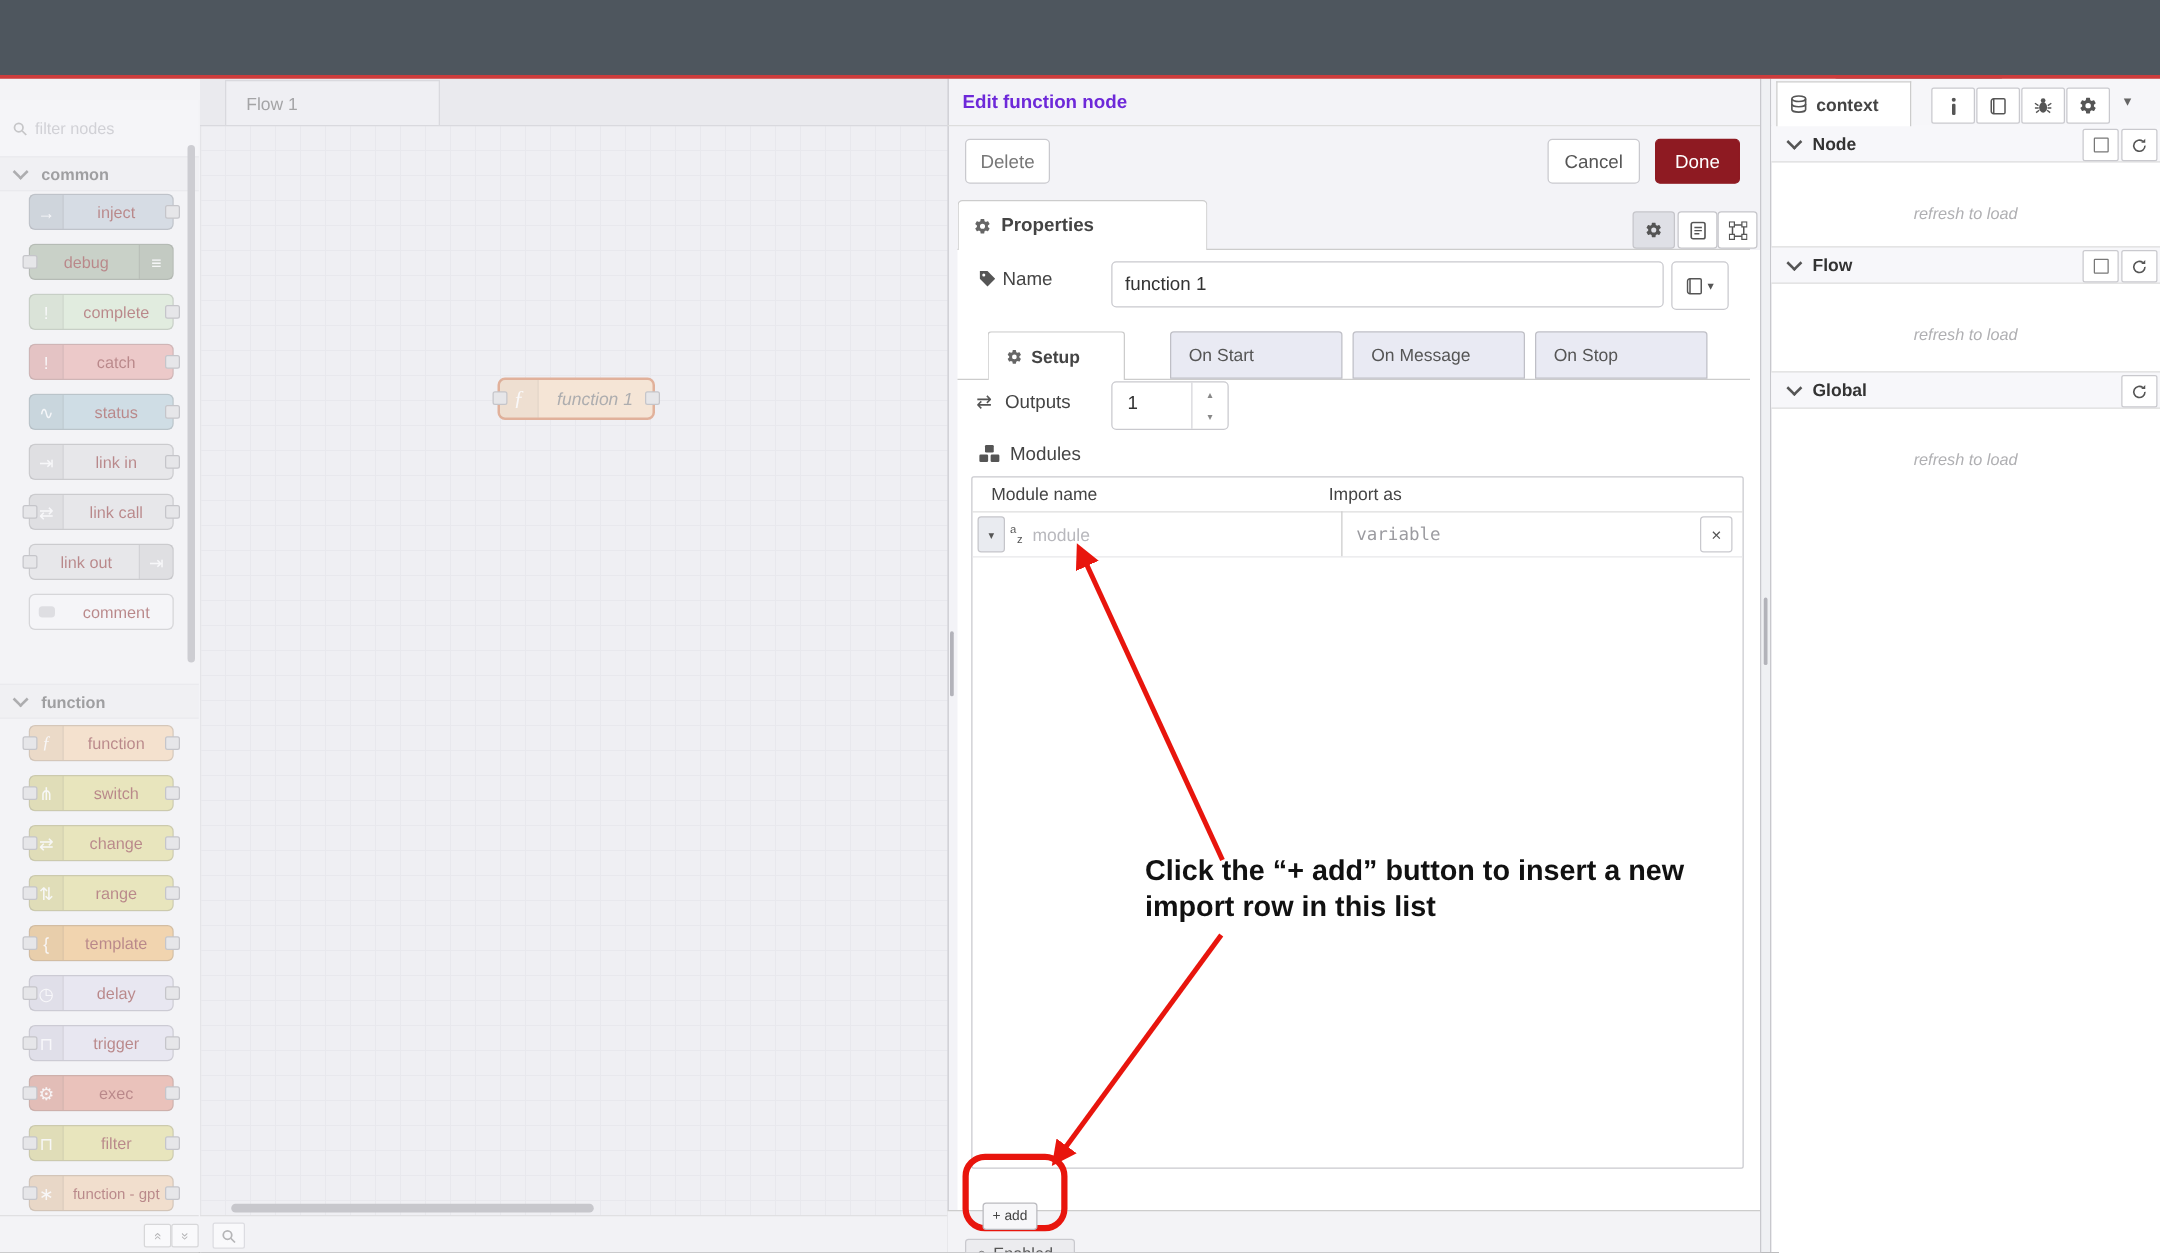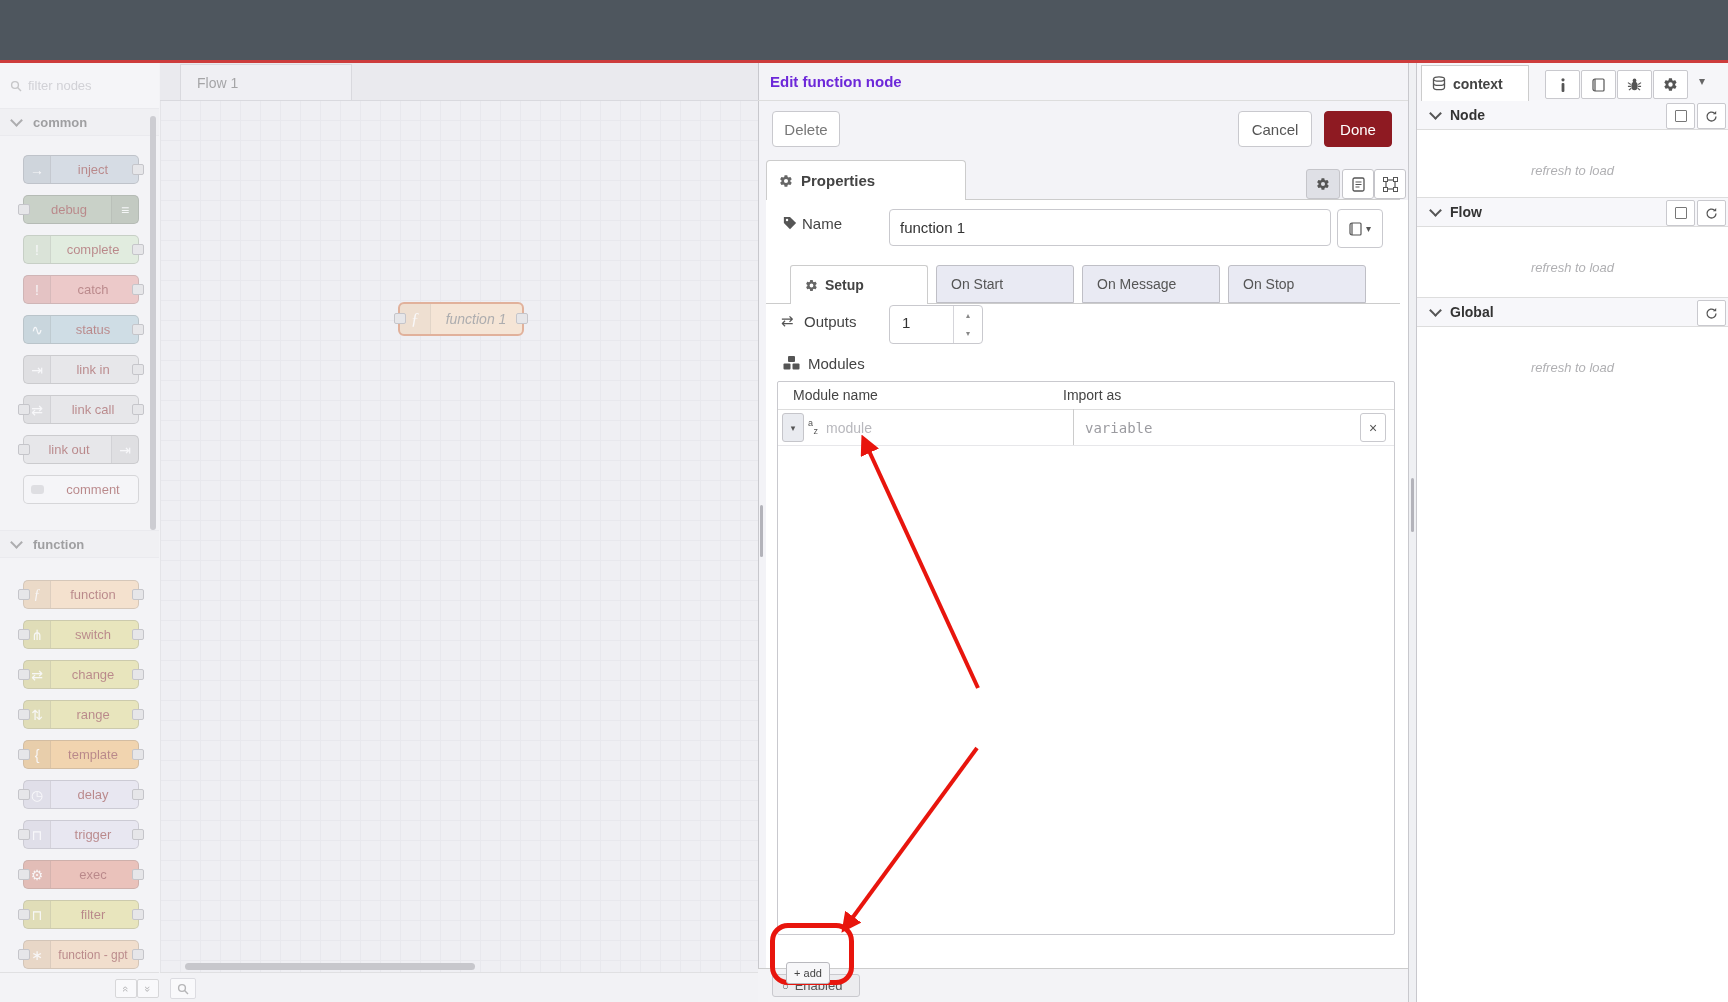"filter nodes" .flexc { margin-top: none -> 17px }
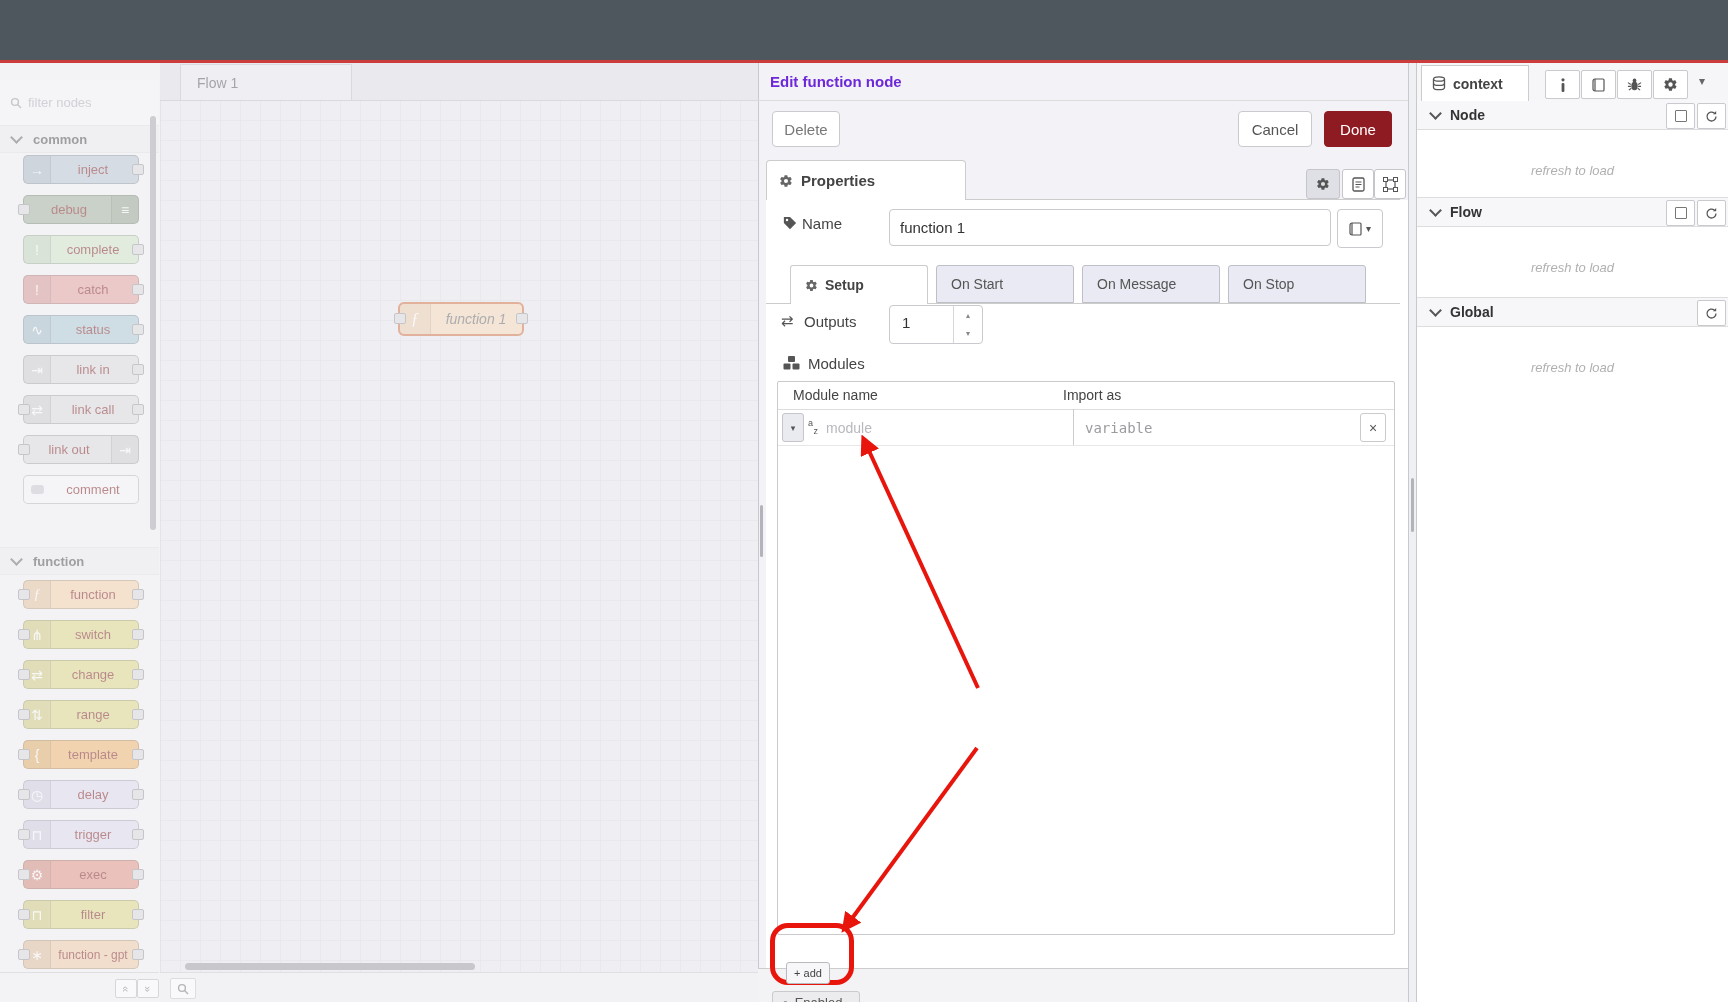"Setup" div.ftab { width: 138px -> 110px }
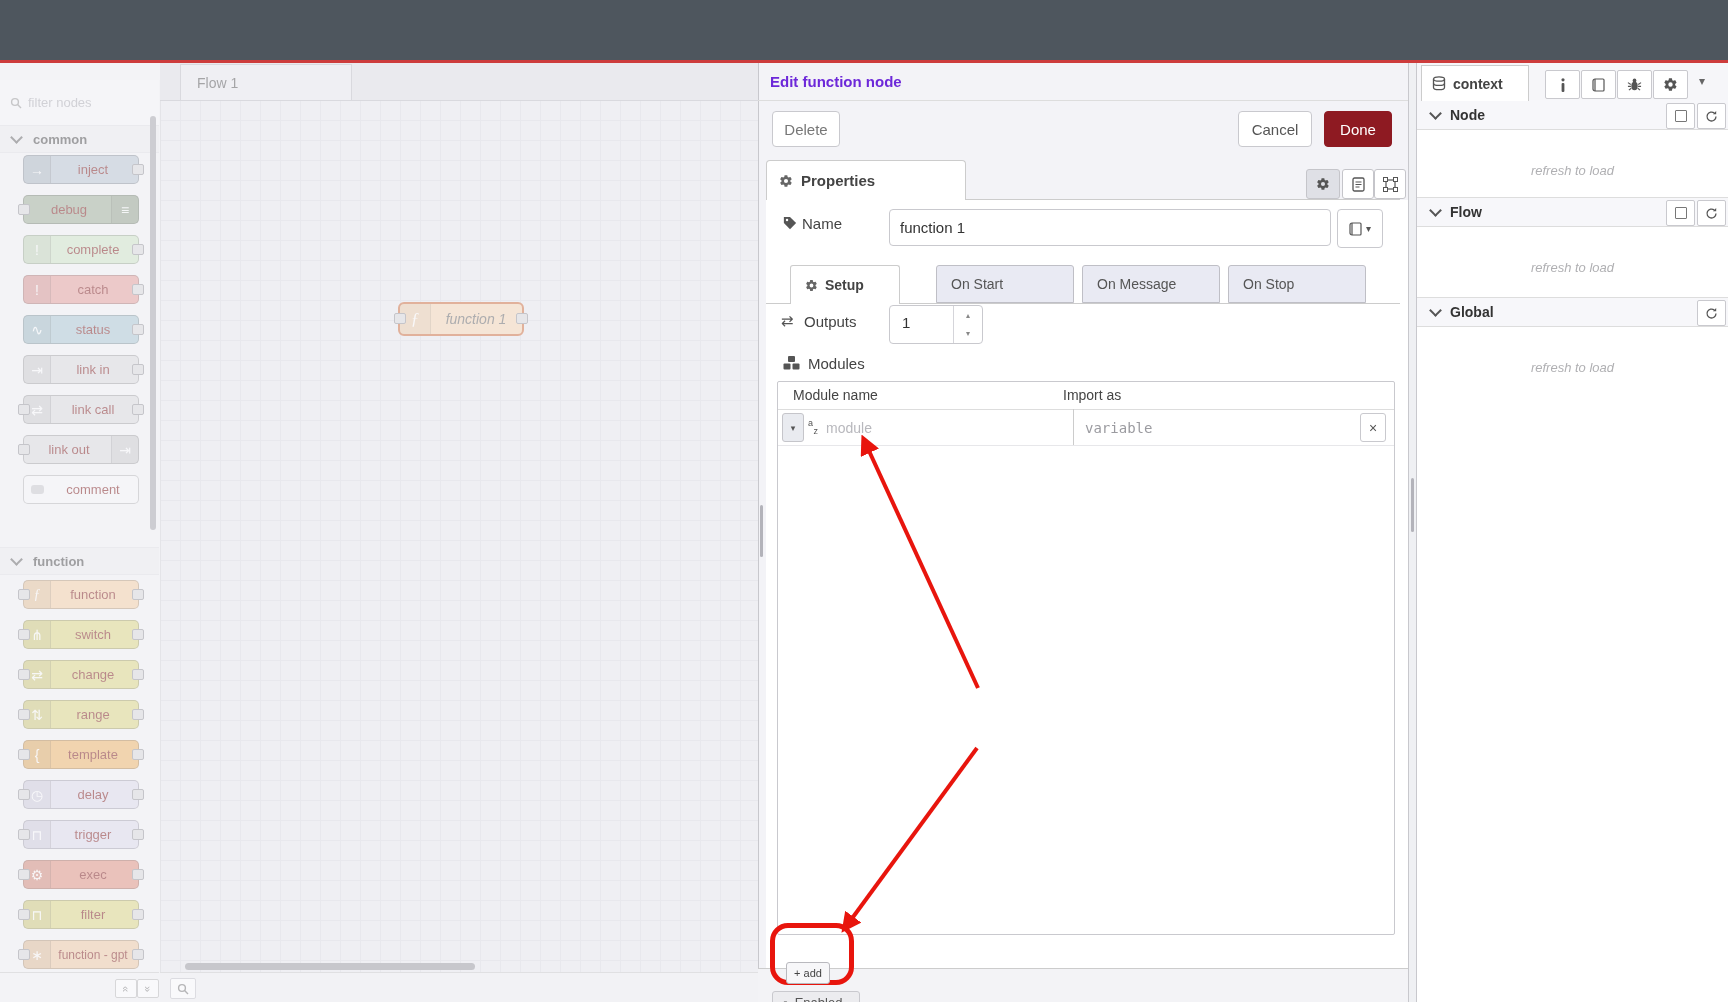"Click the “+ add” button" div.abs { html: none -> <div> <div>Click the “+ add” button to insert a new</div> <div>import row in this list</div> </div> }
